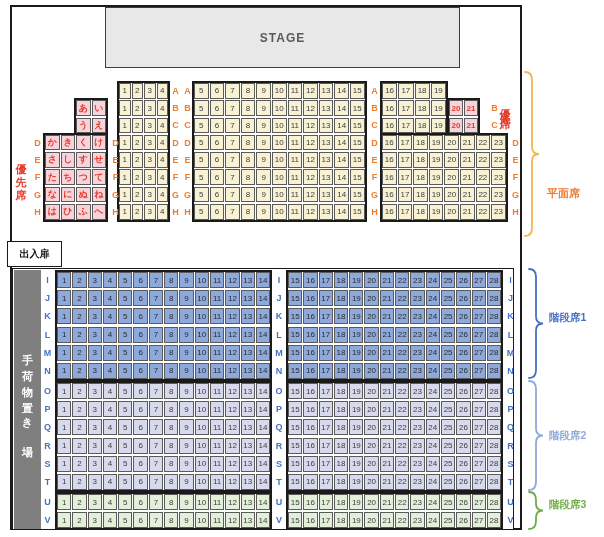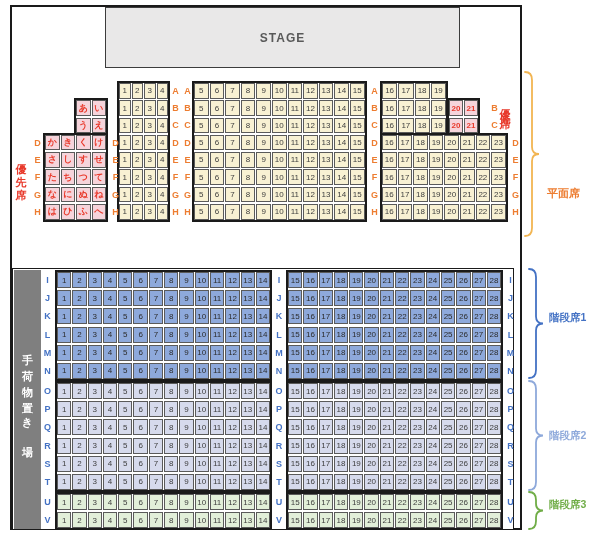"出入扉" div.abs { html: none -> <div> <span>出入扉</span> </div> }
